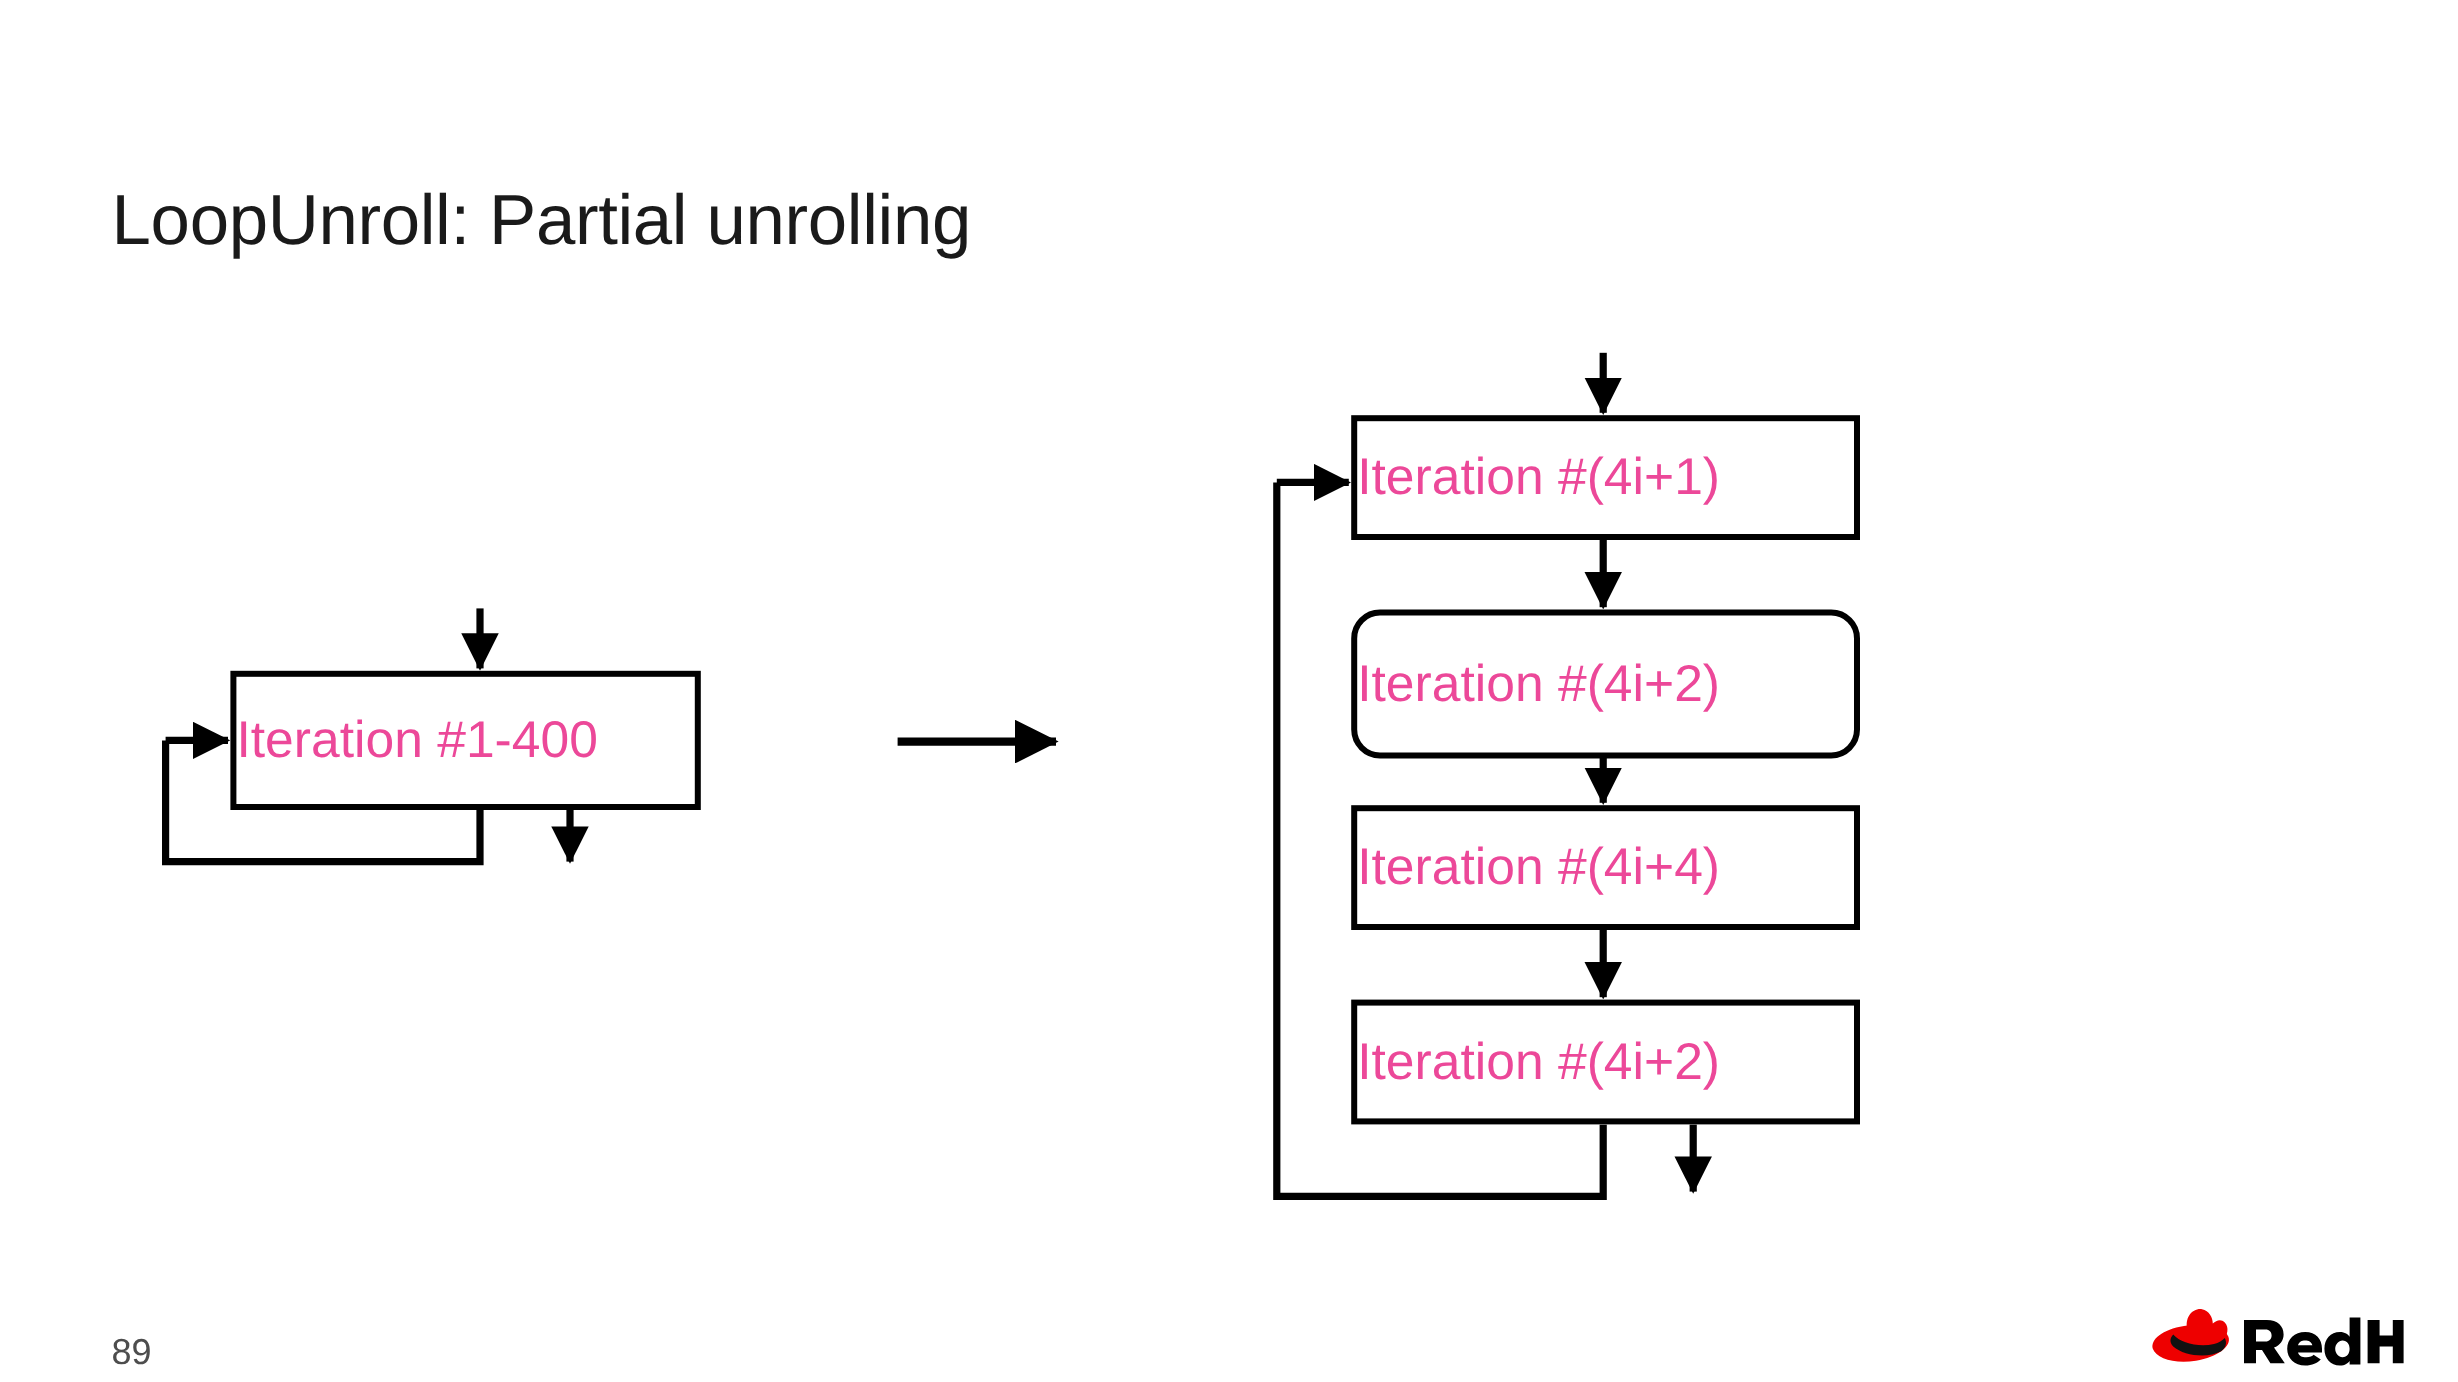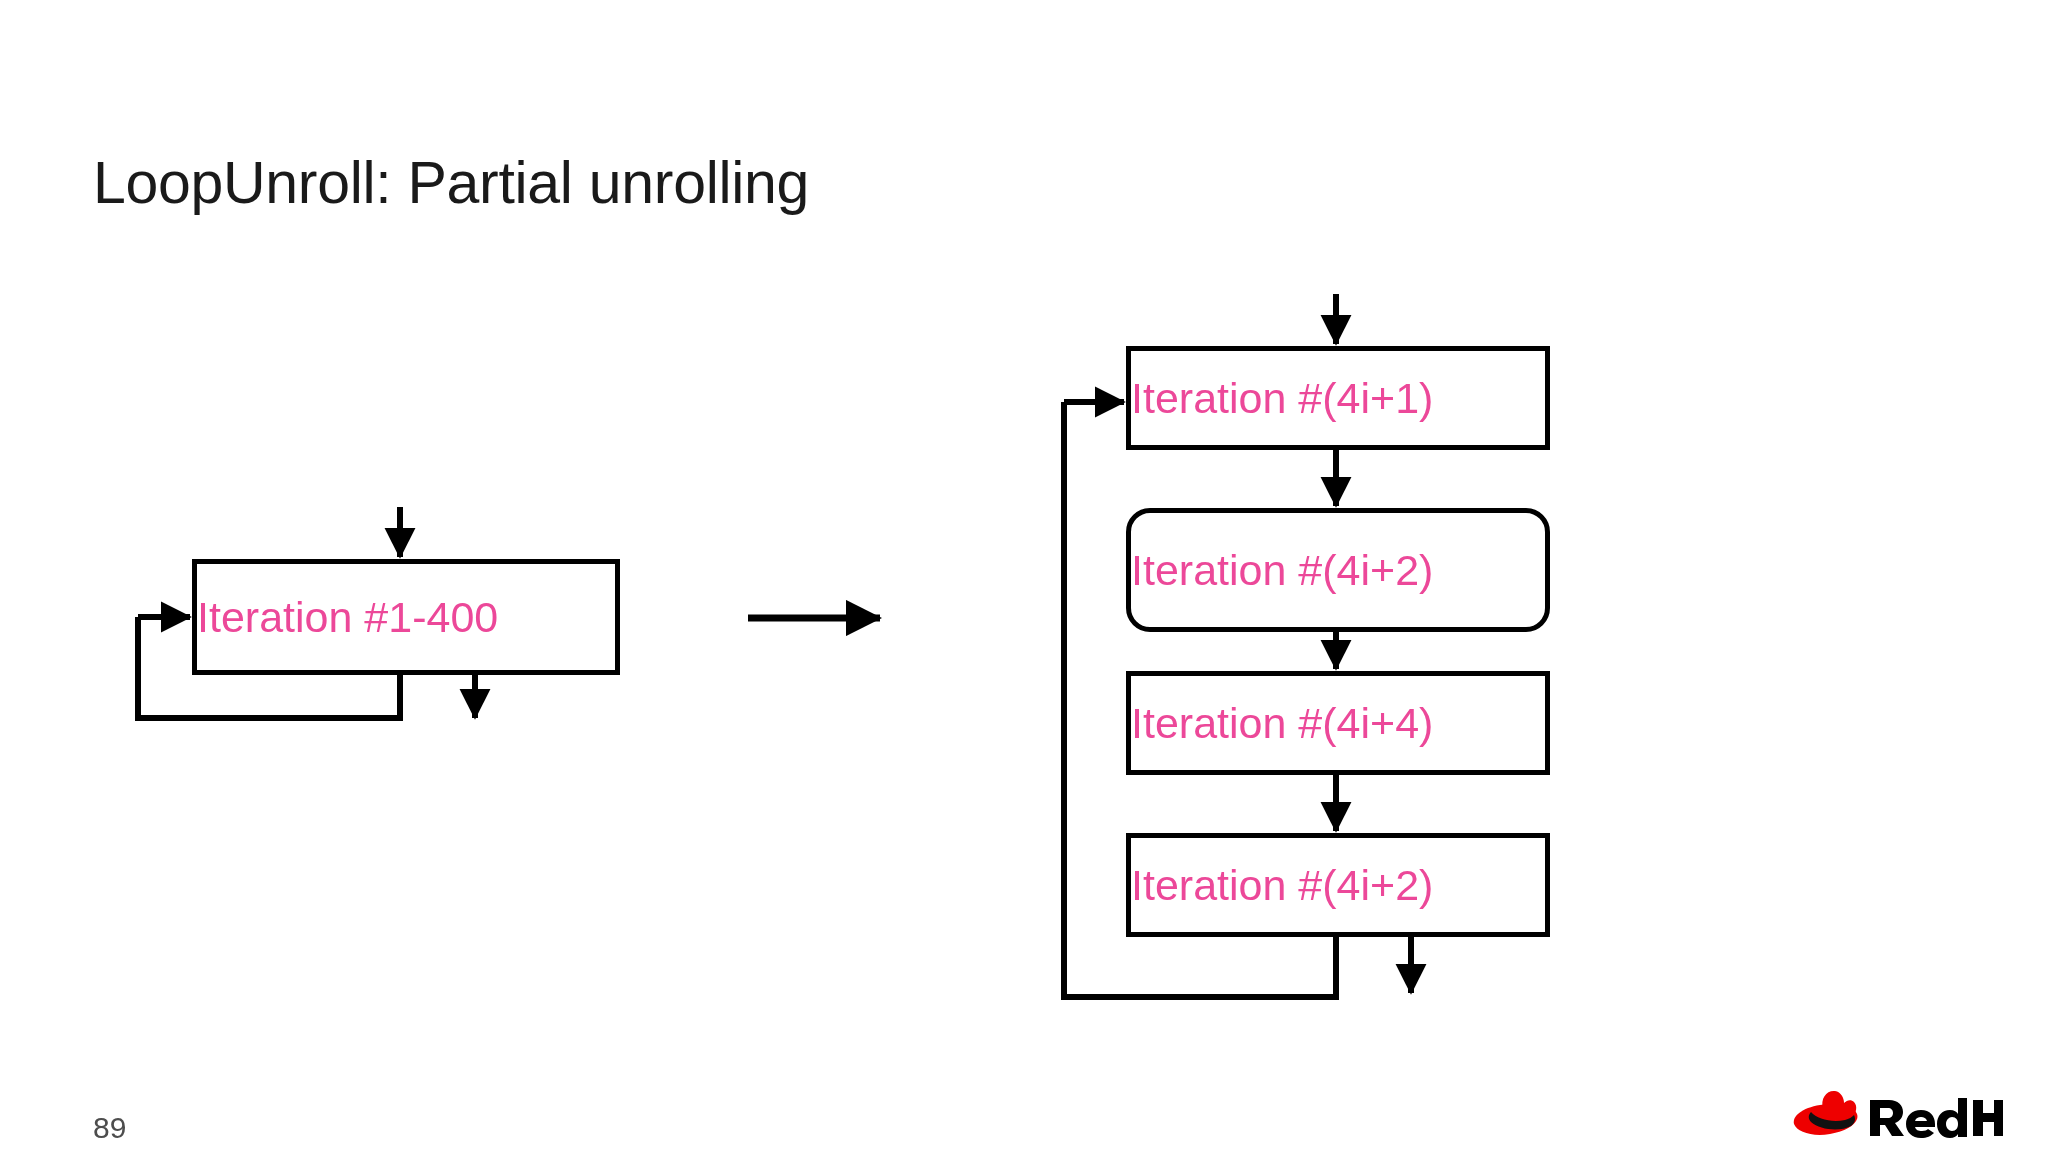"Iteration #1-400" #box-left { width: 428px -> 392px }
